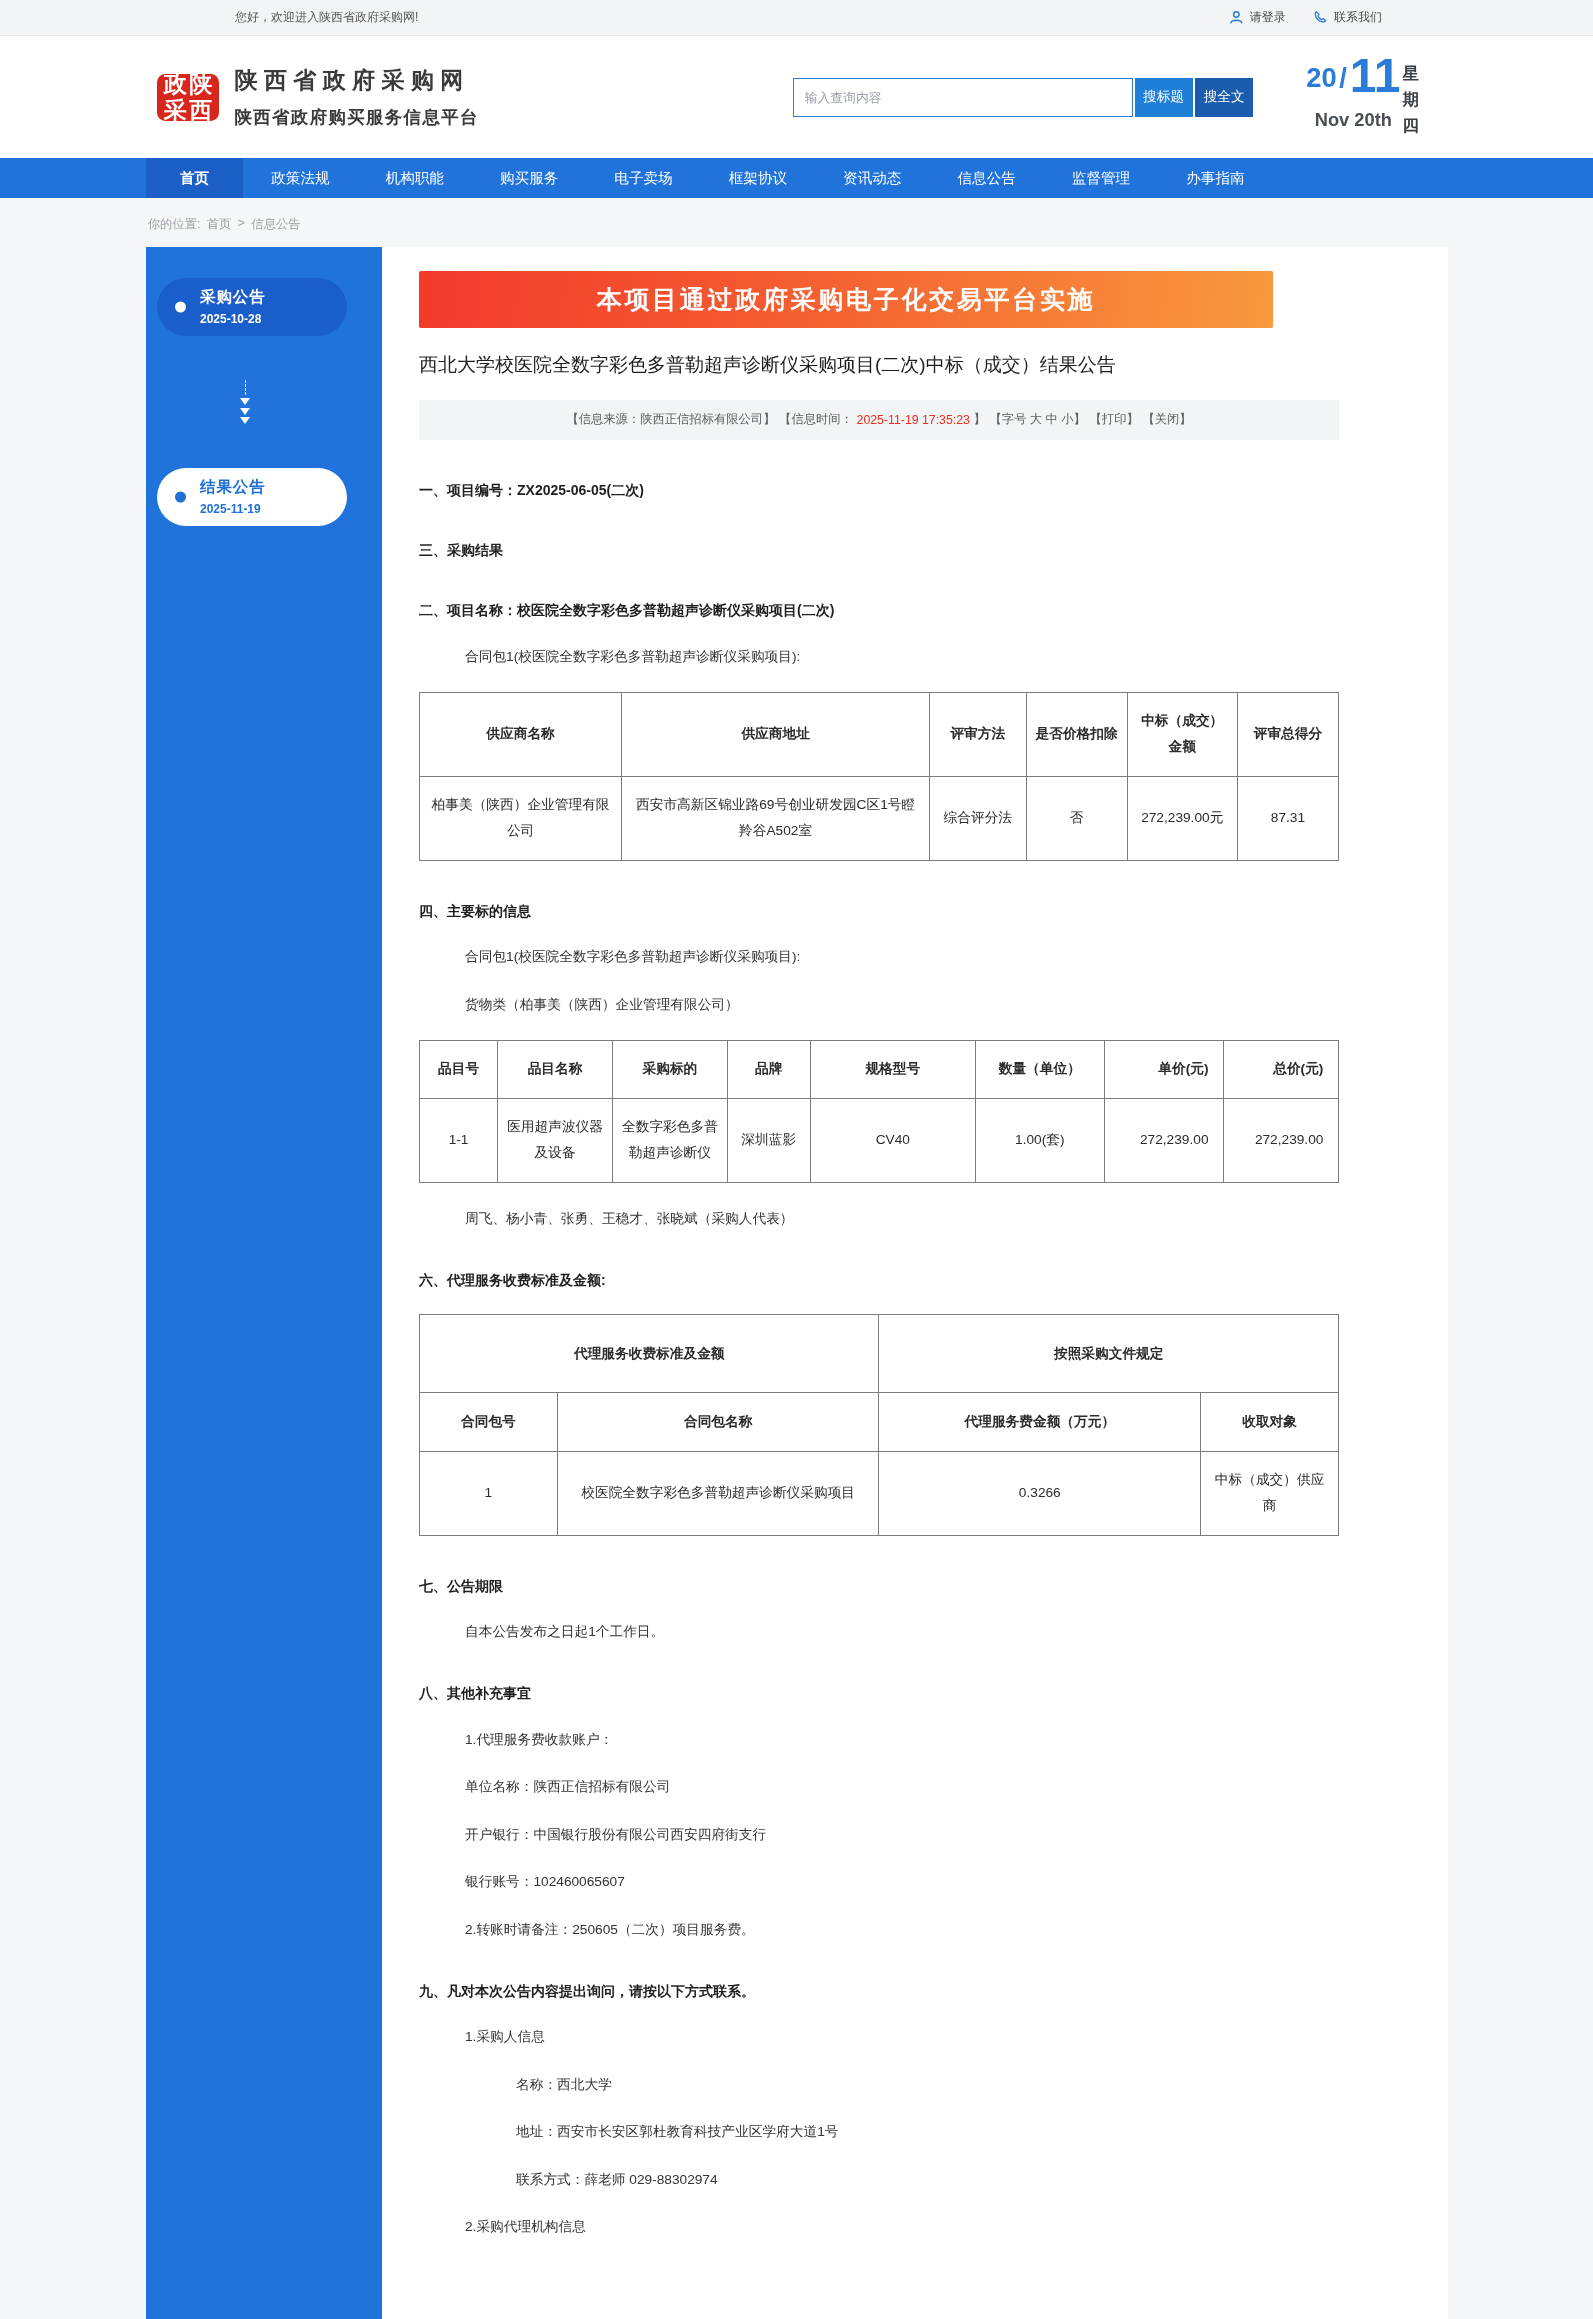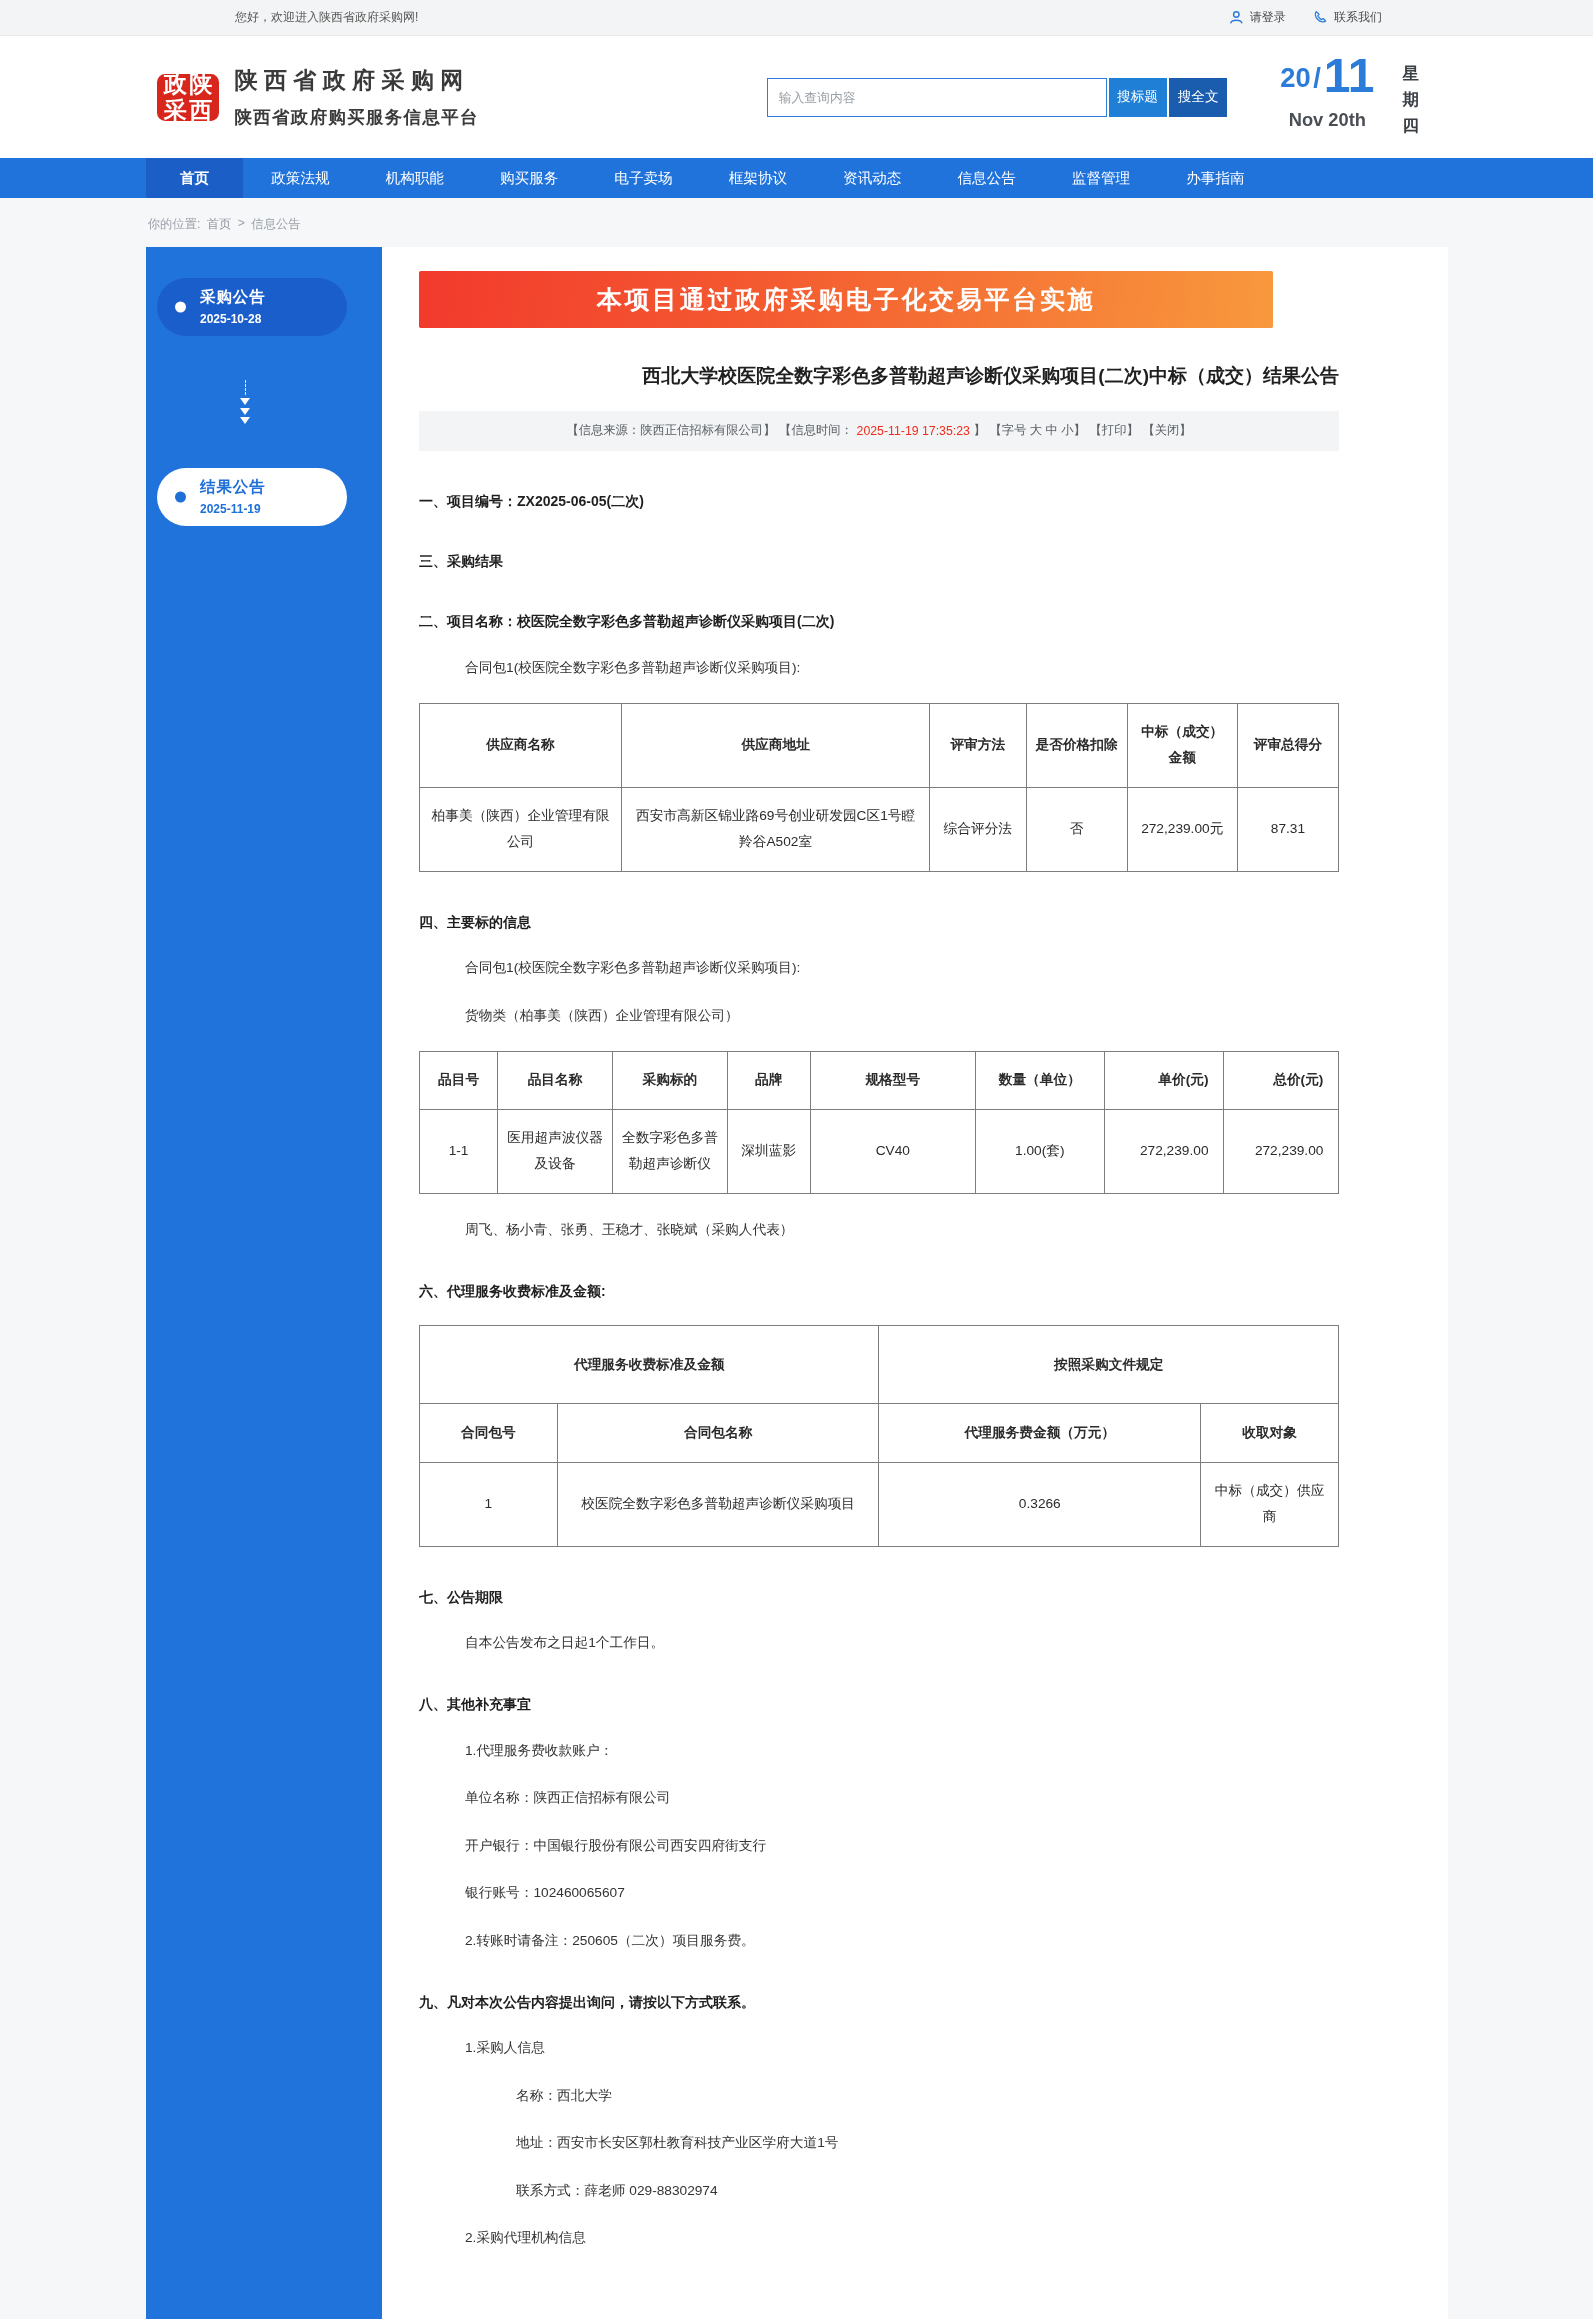"20" .date-area { gap: 28px -> 2px }
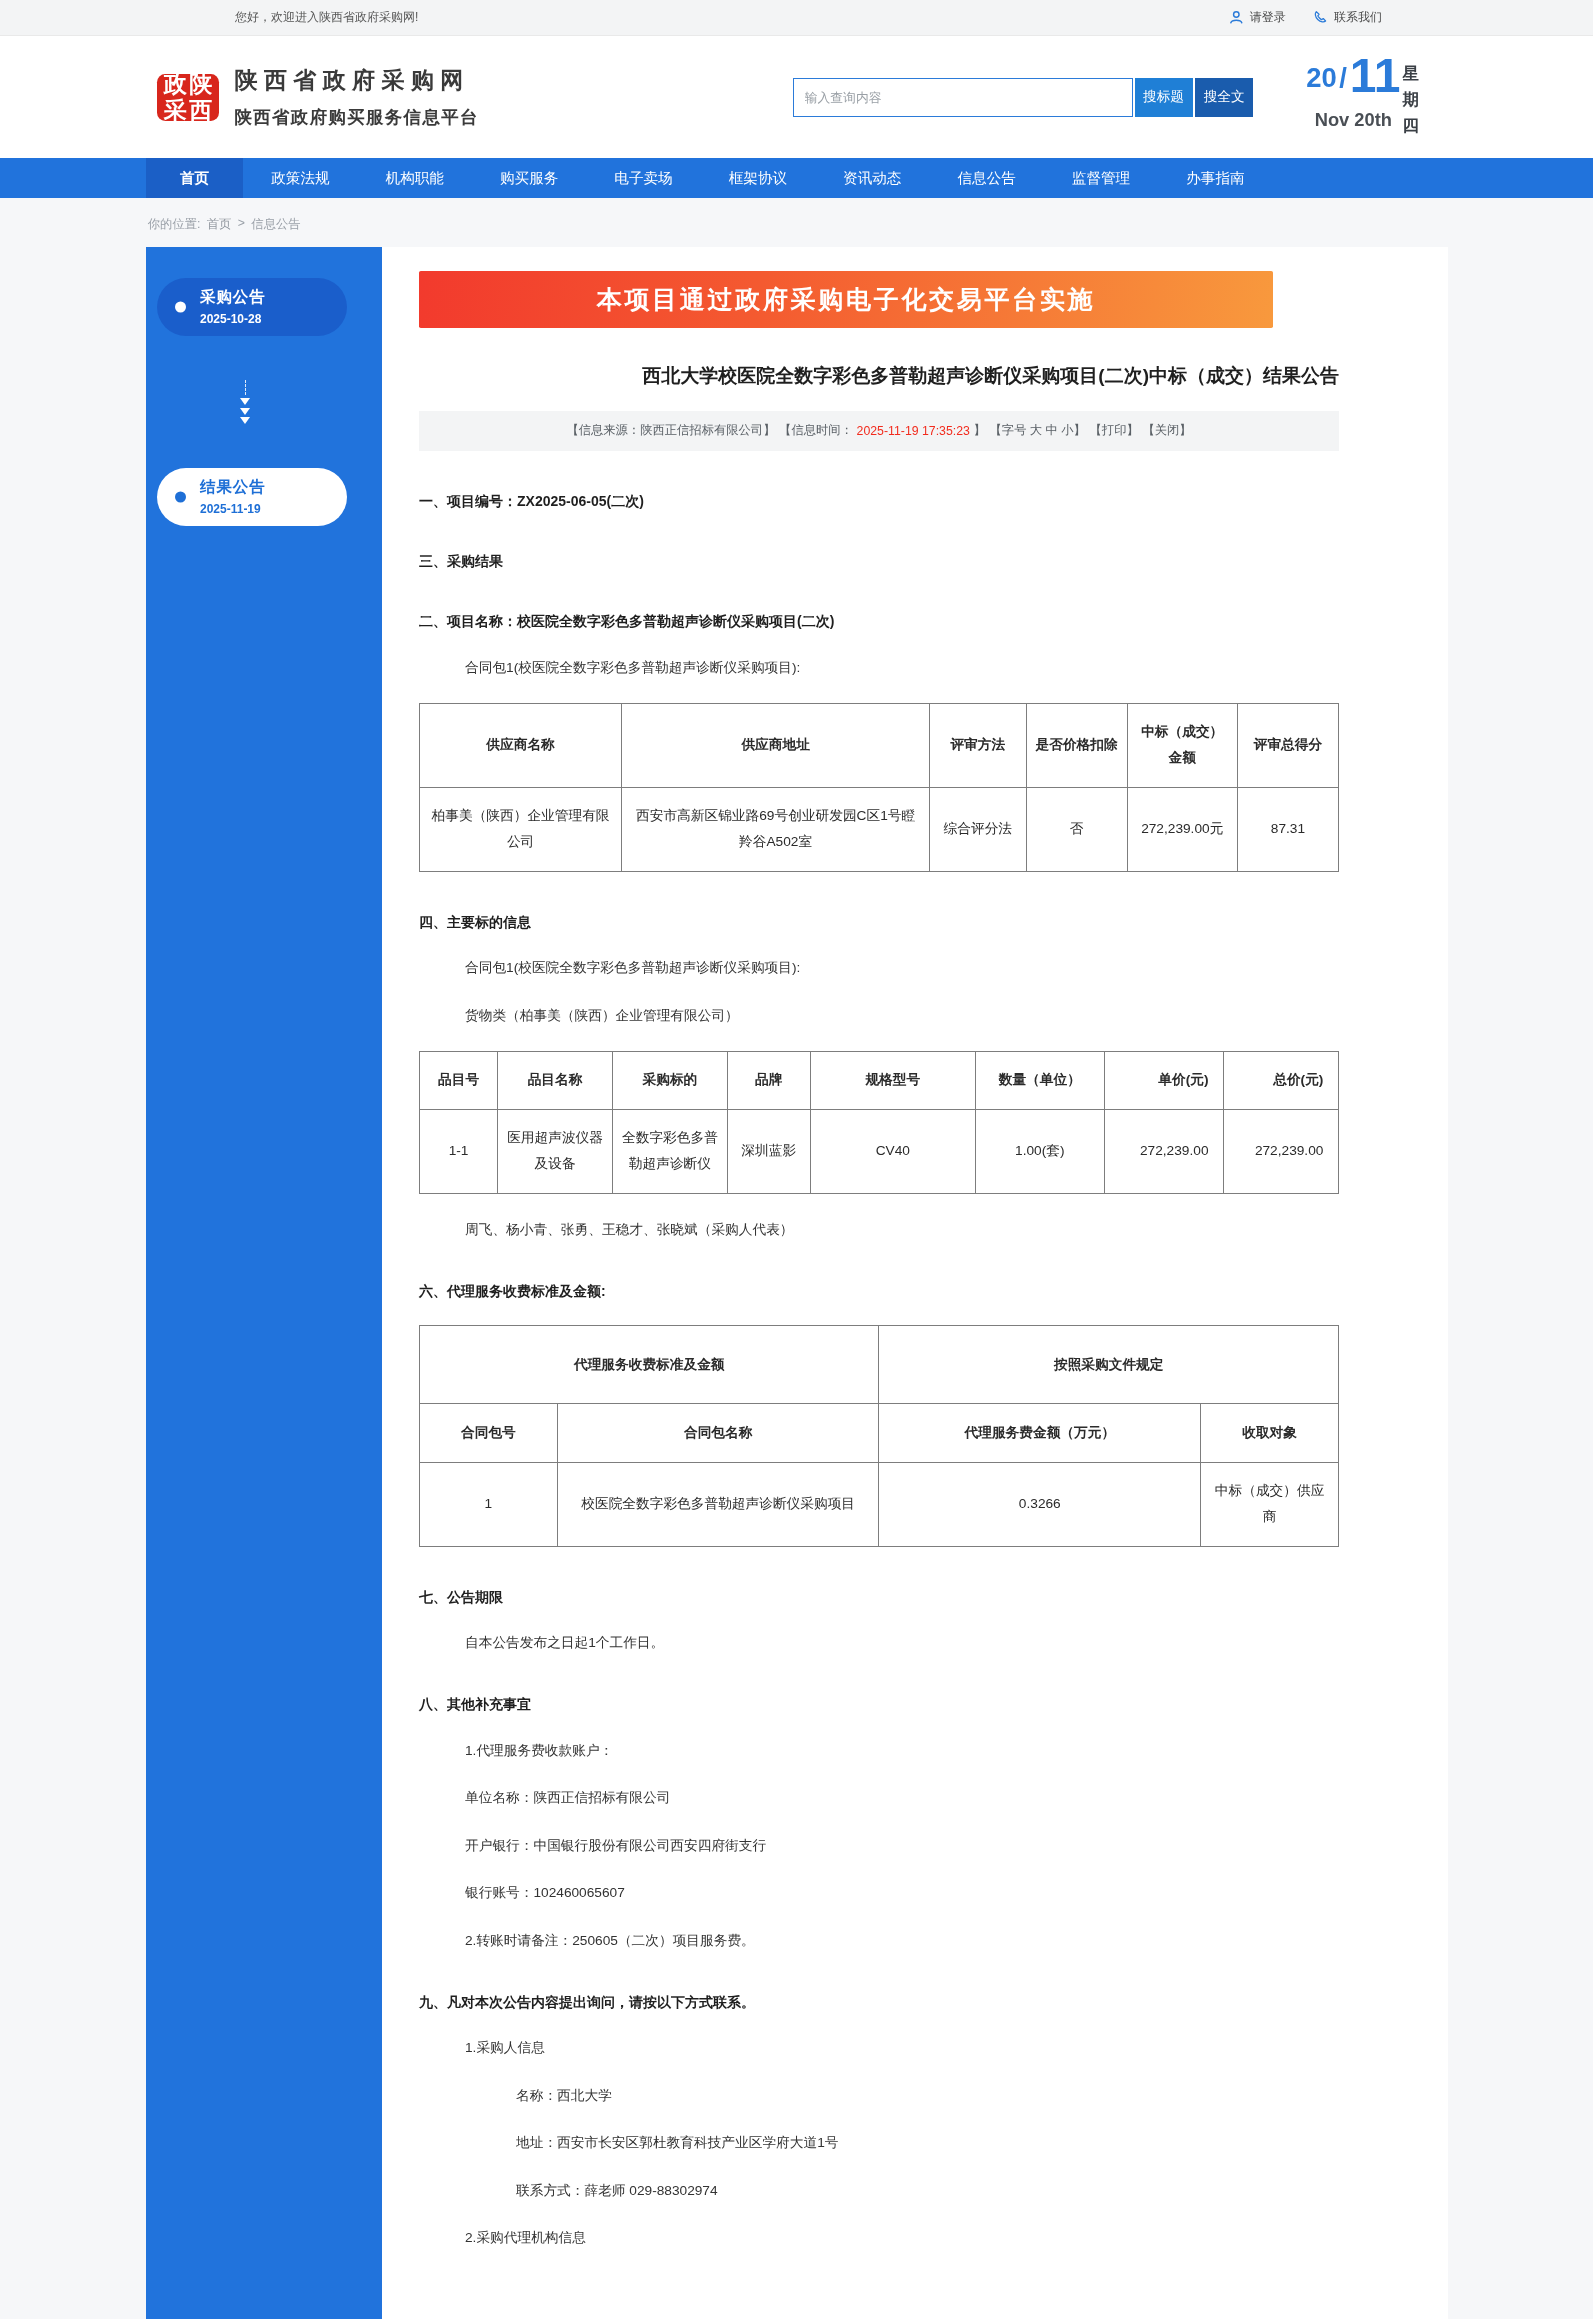"西北大学校医院全数字彩色多普勒超声诊断仪采购项目(二次)中标（成交）结果公告" .page-title { font-weight: 700 -> 400; margin: 35px 0 22px -> 24px 0 22px; text-align: right -> left }
